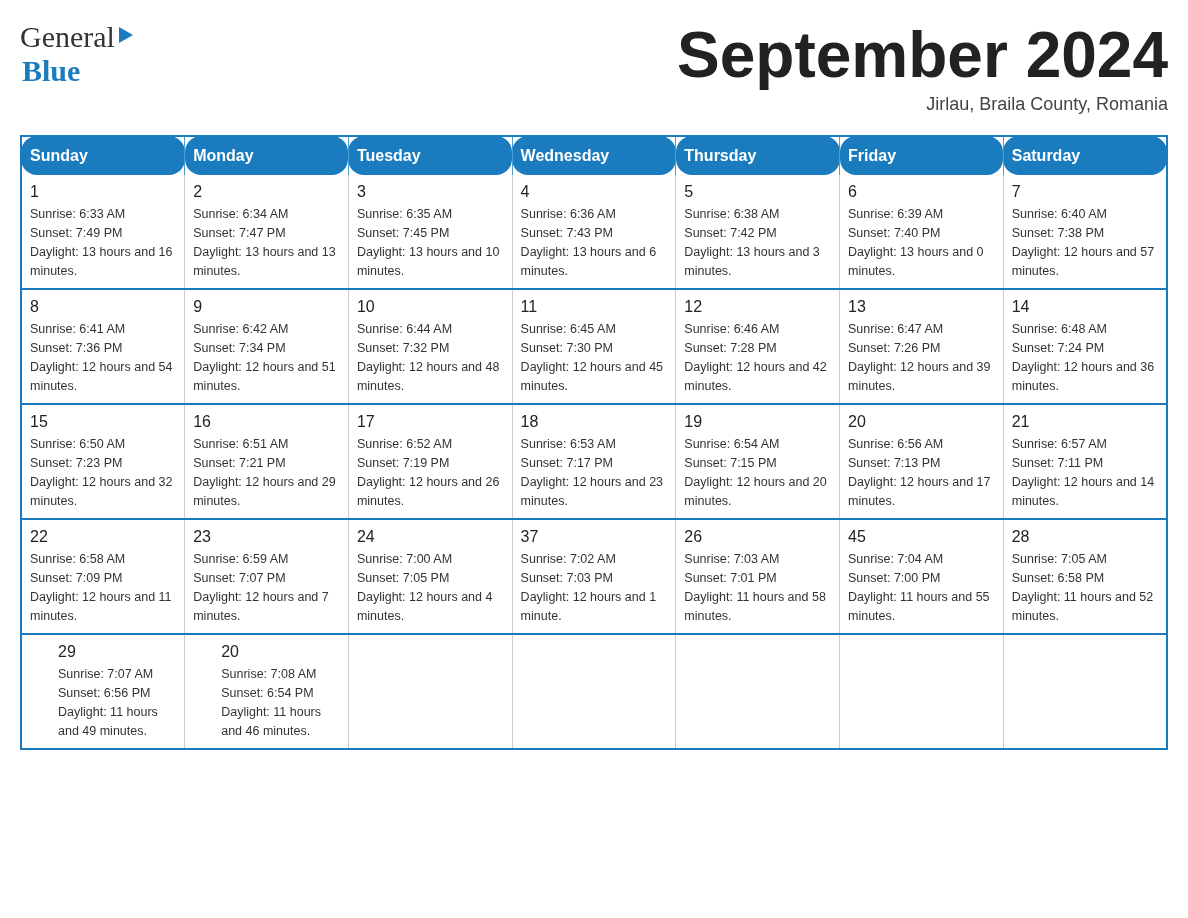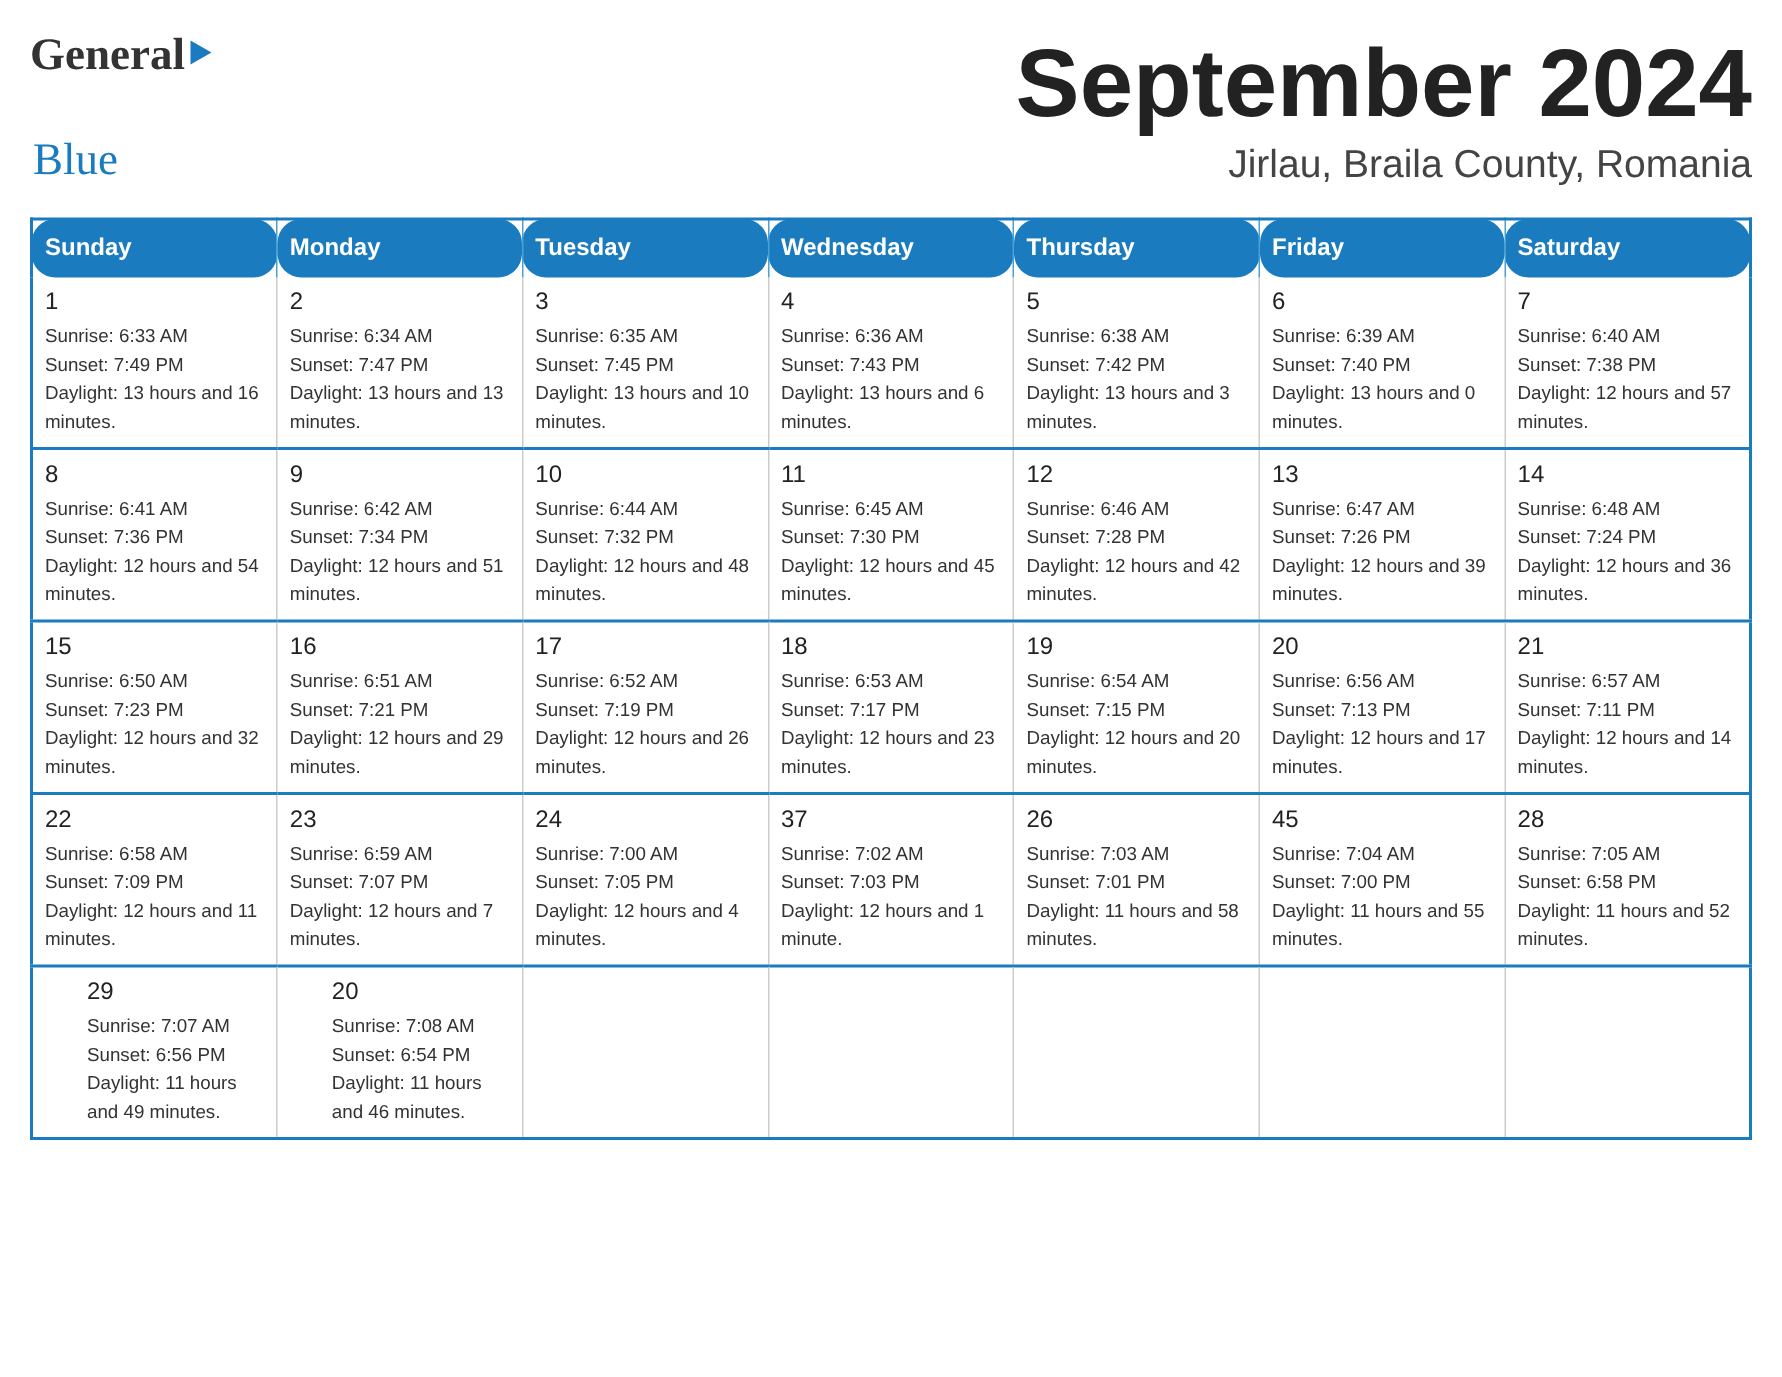"General" .logo-g { font-weight: bold -> normal }
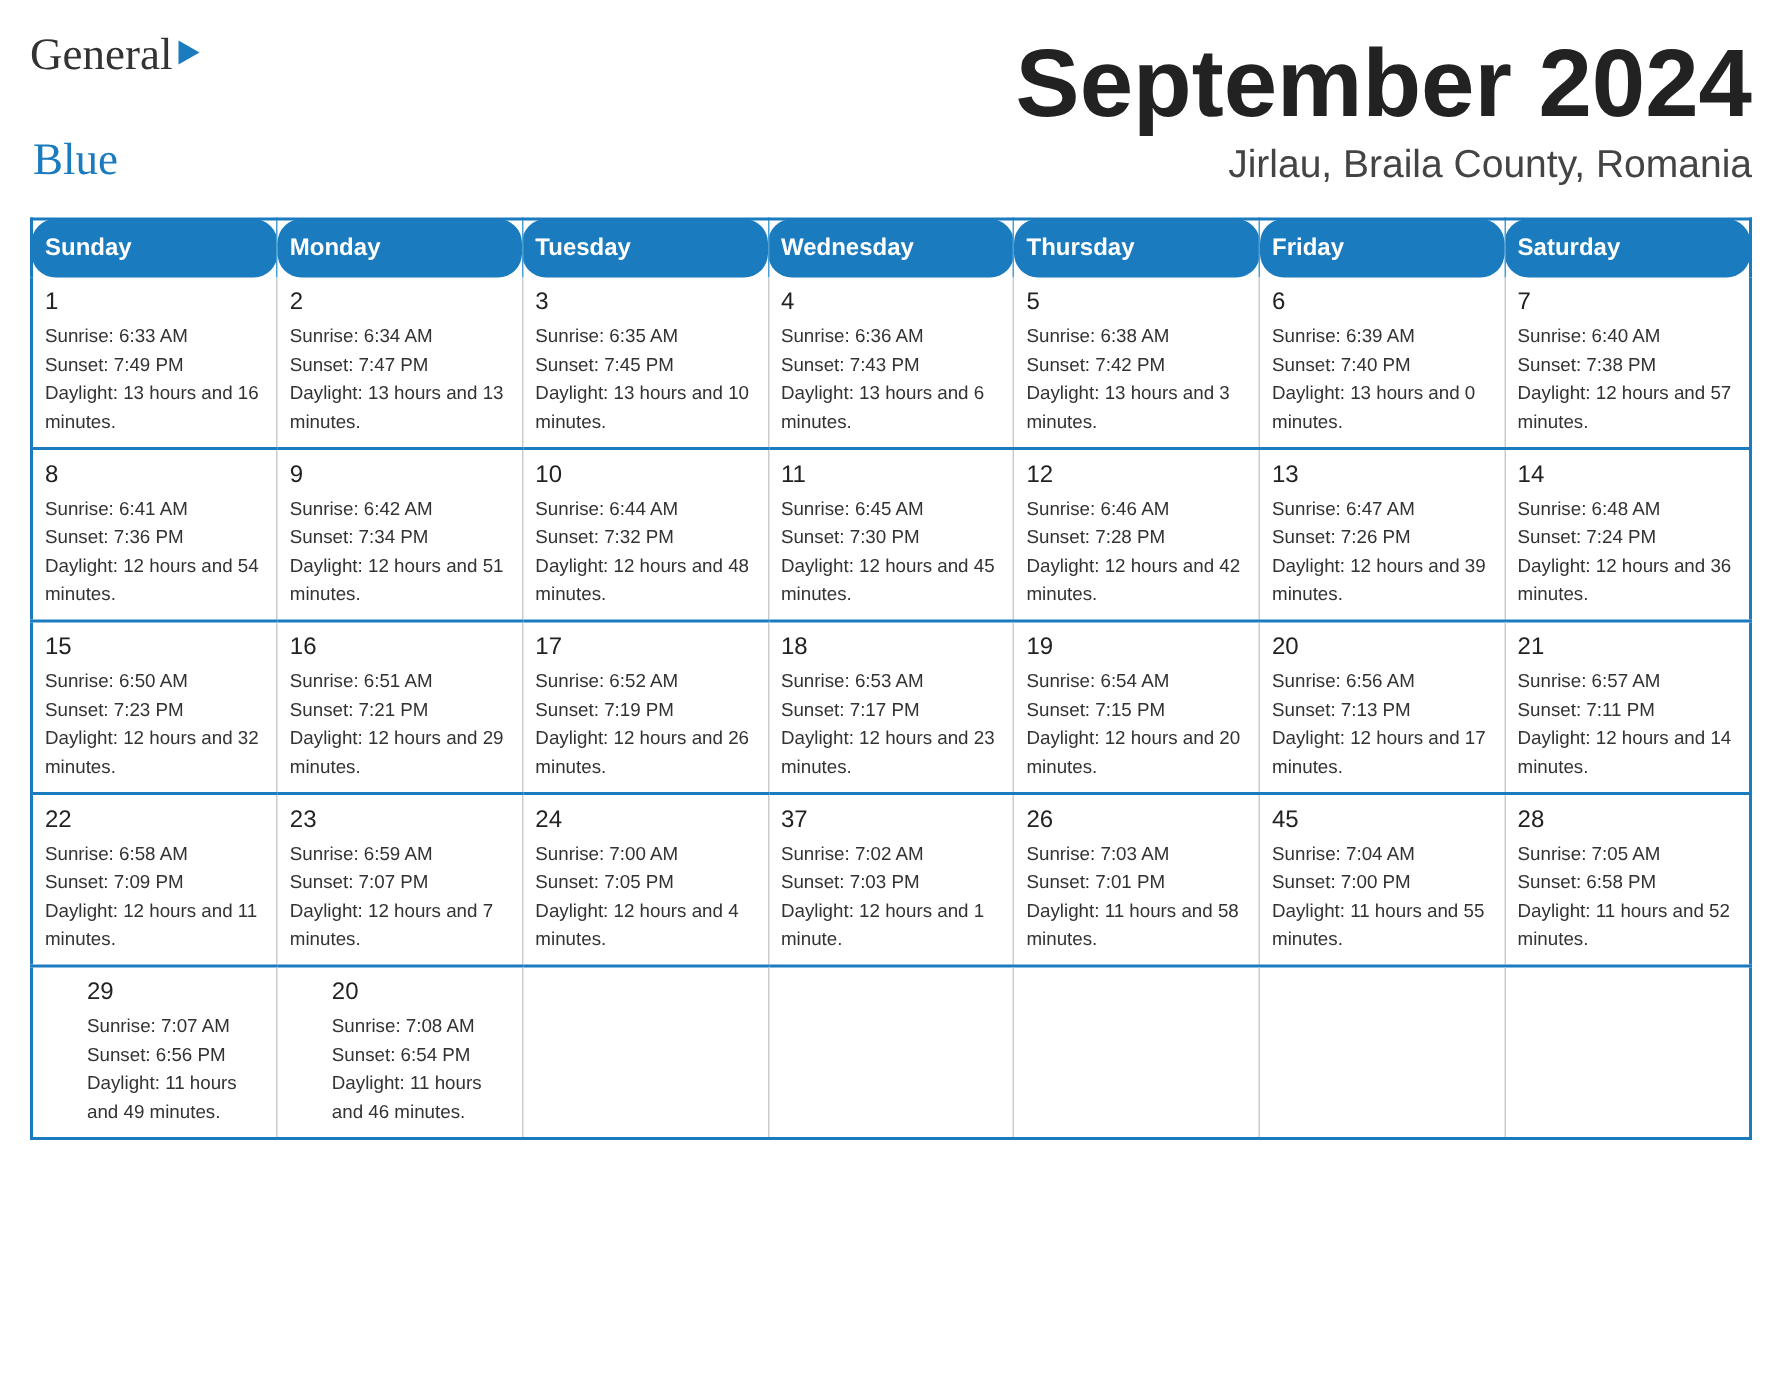"Blue" .logo-blue-text { font-weight: normal -> bold; margin-top: 36px -> none }
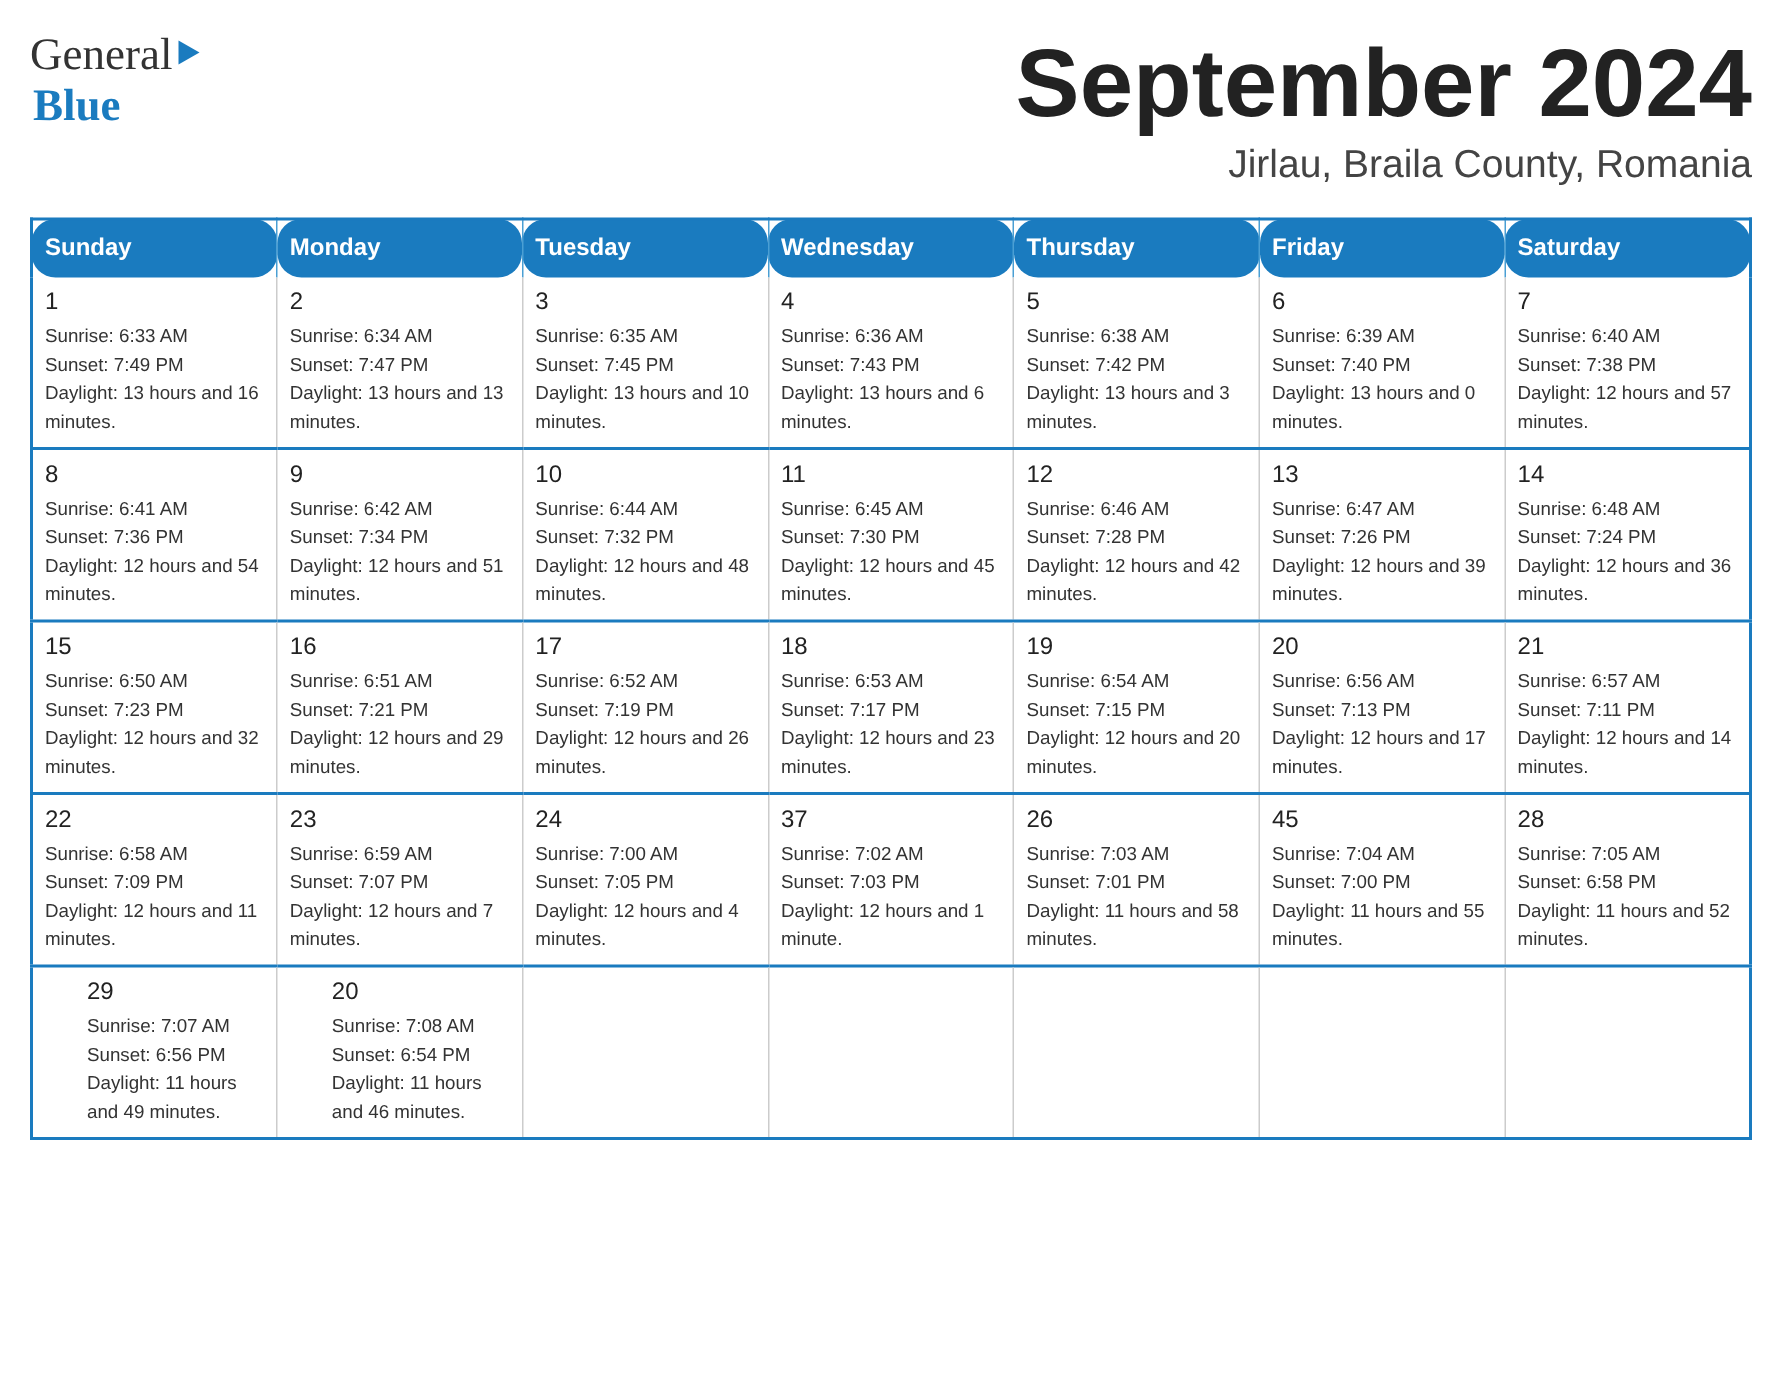"Jirlau, Braila County, Romania" .calendar-subtitle { font-size: 26px -> 18px }
